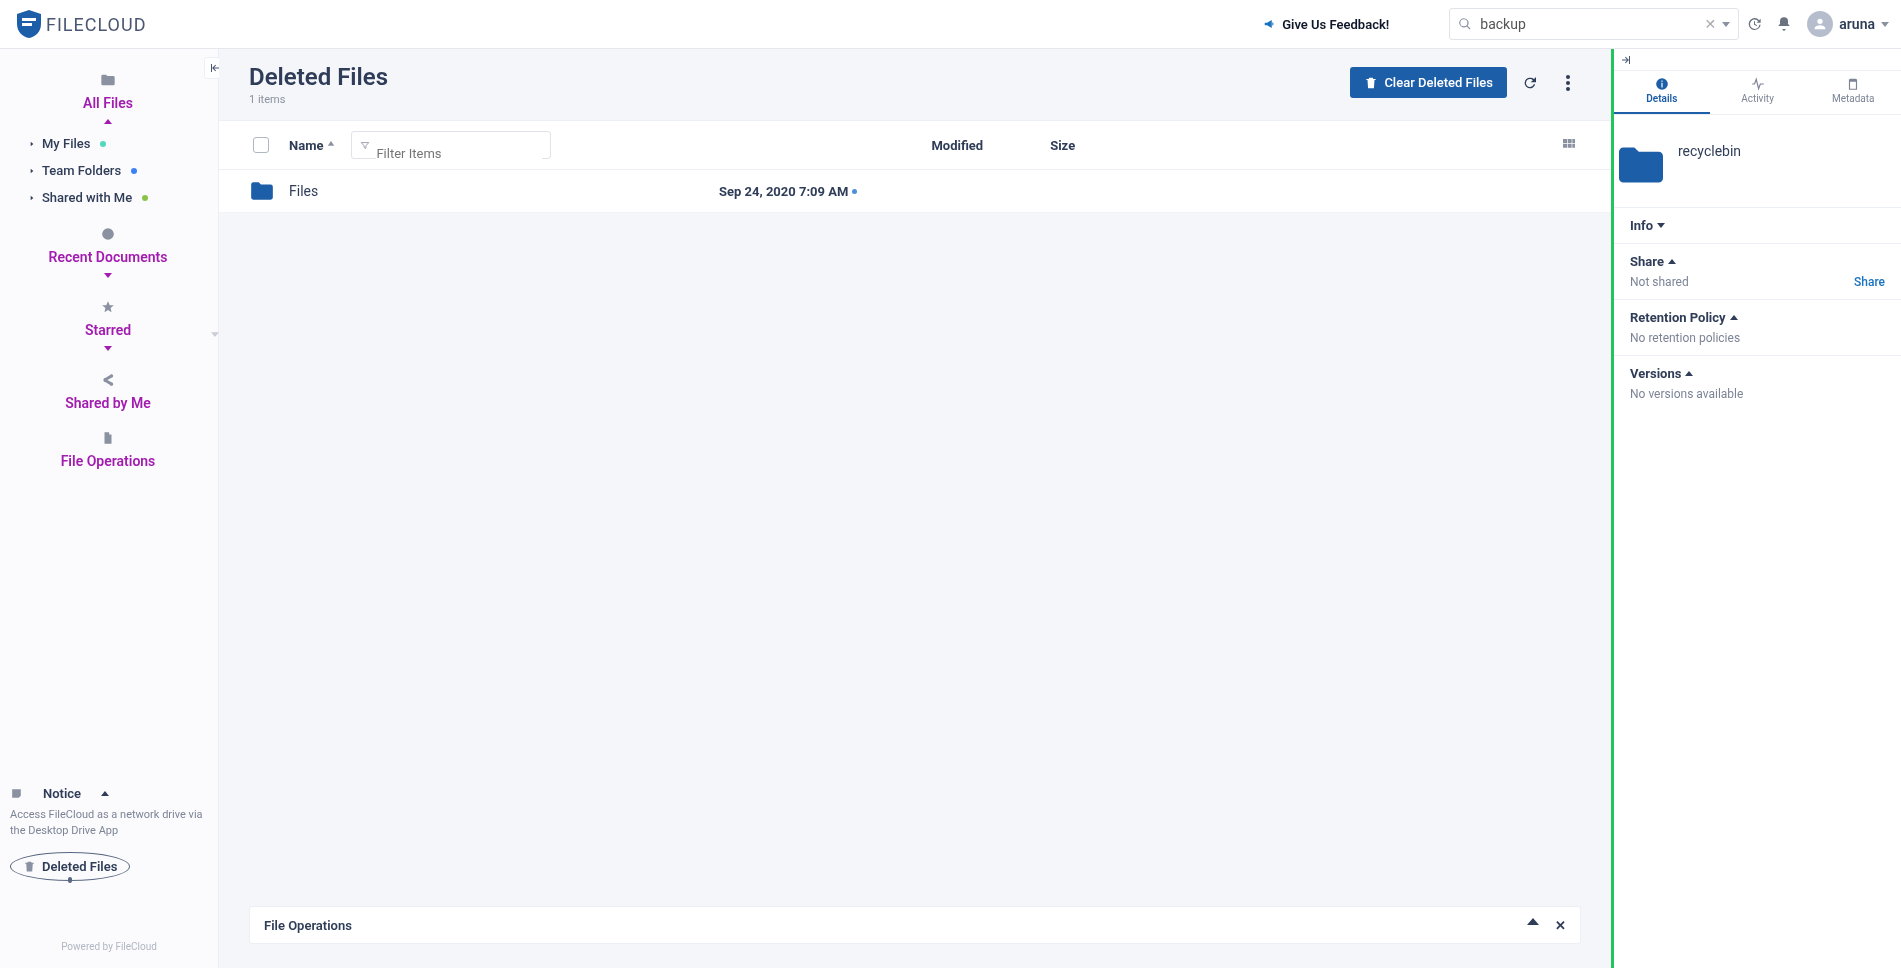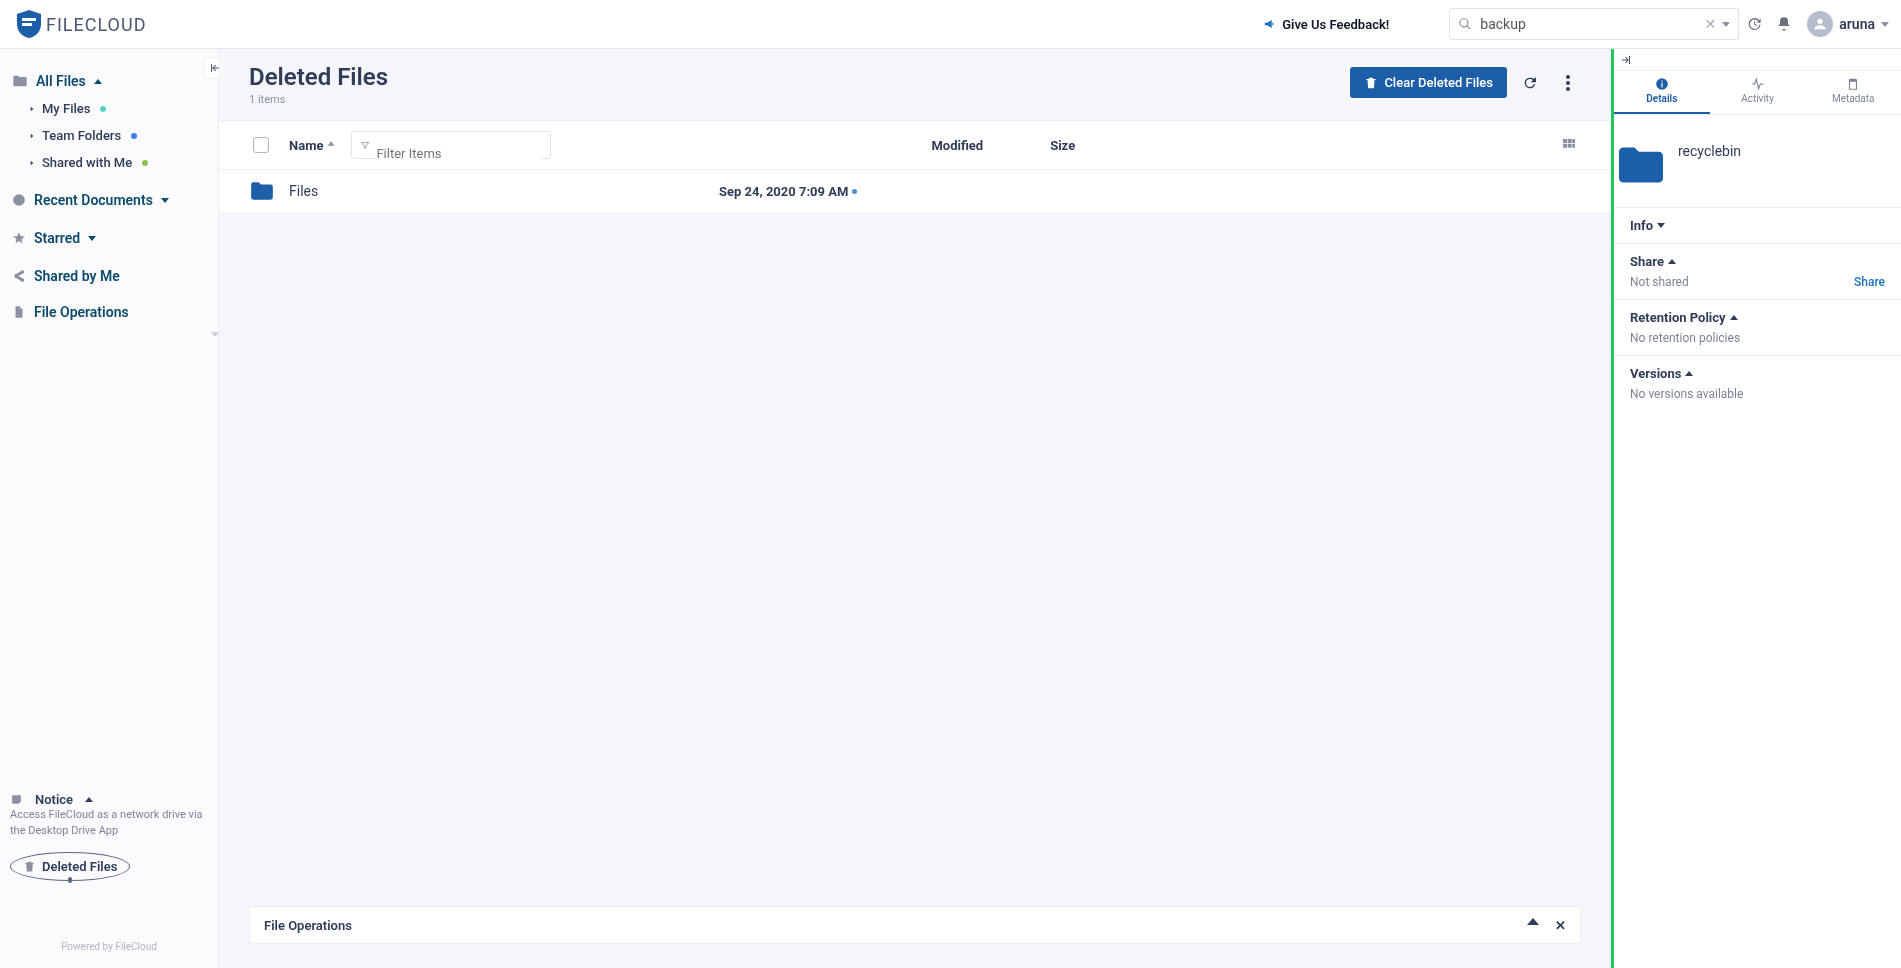"All Files" .sb-item { color: #0c4a6e -> #a21caf; flex-direction: none -> column }
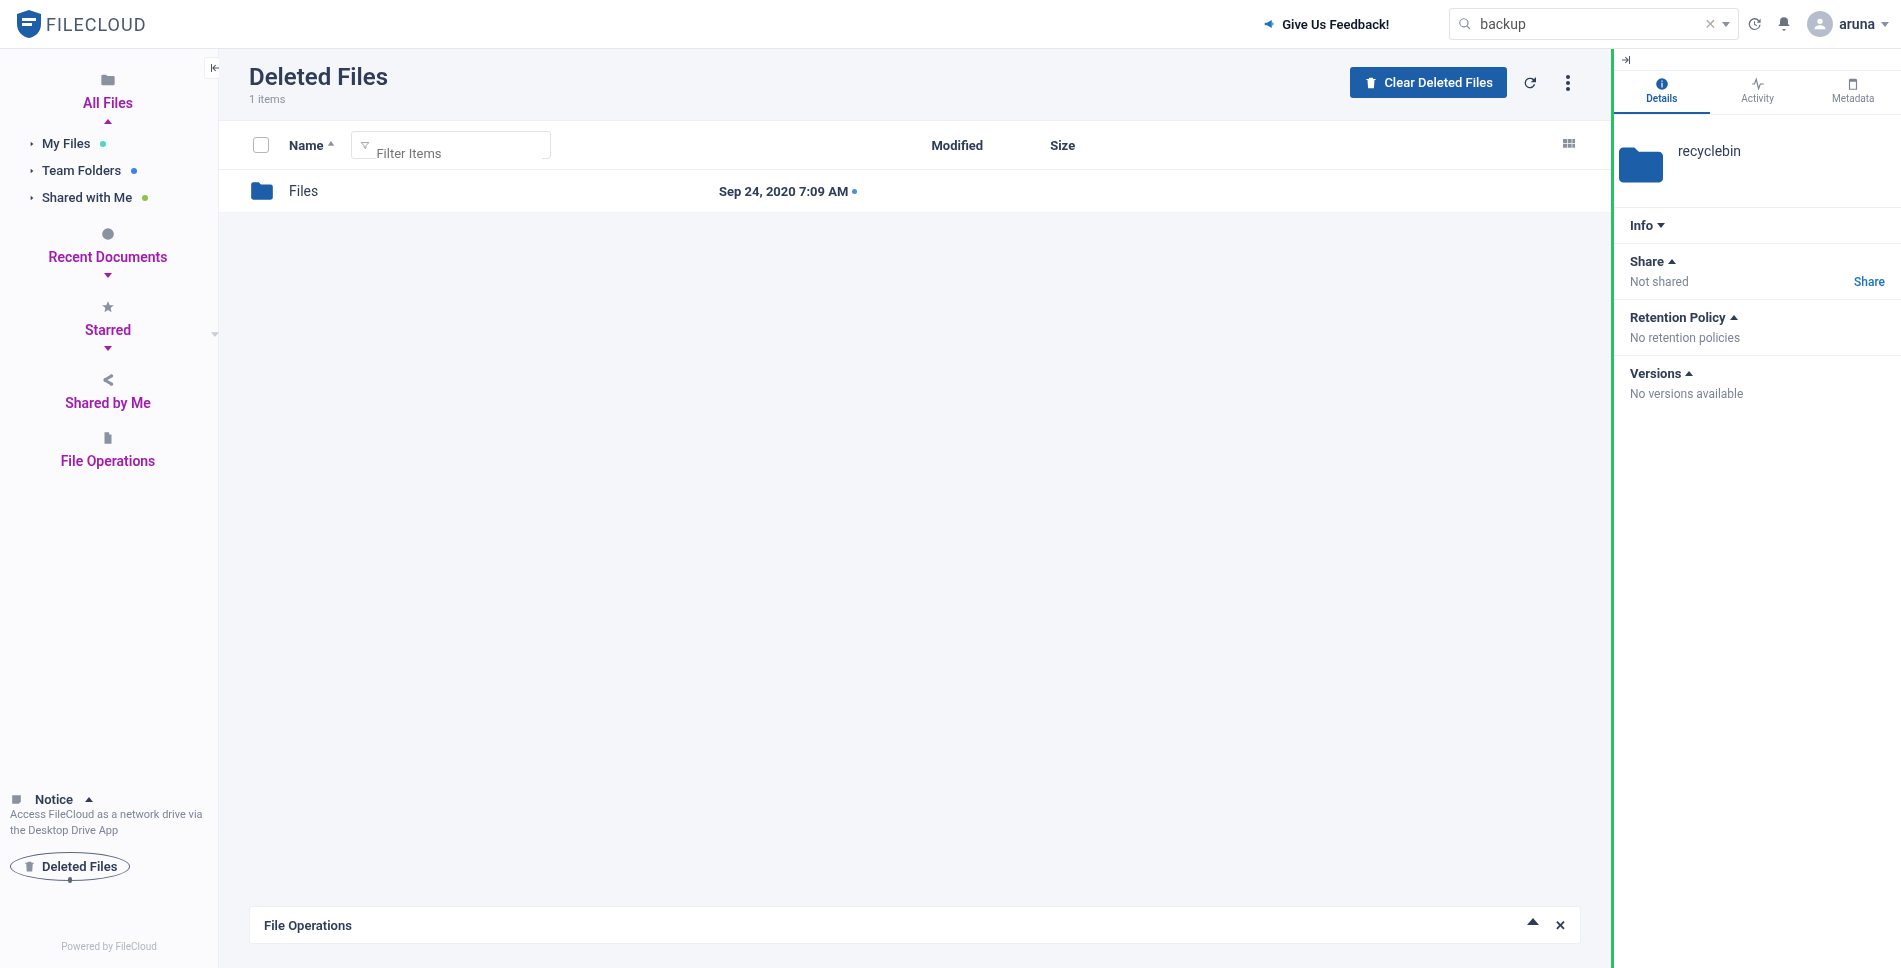"Notice" .notice-header { gap: 12px -> 20px; margin-bottom: none -> 6px }
